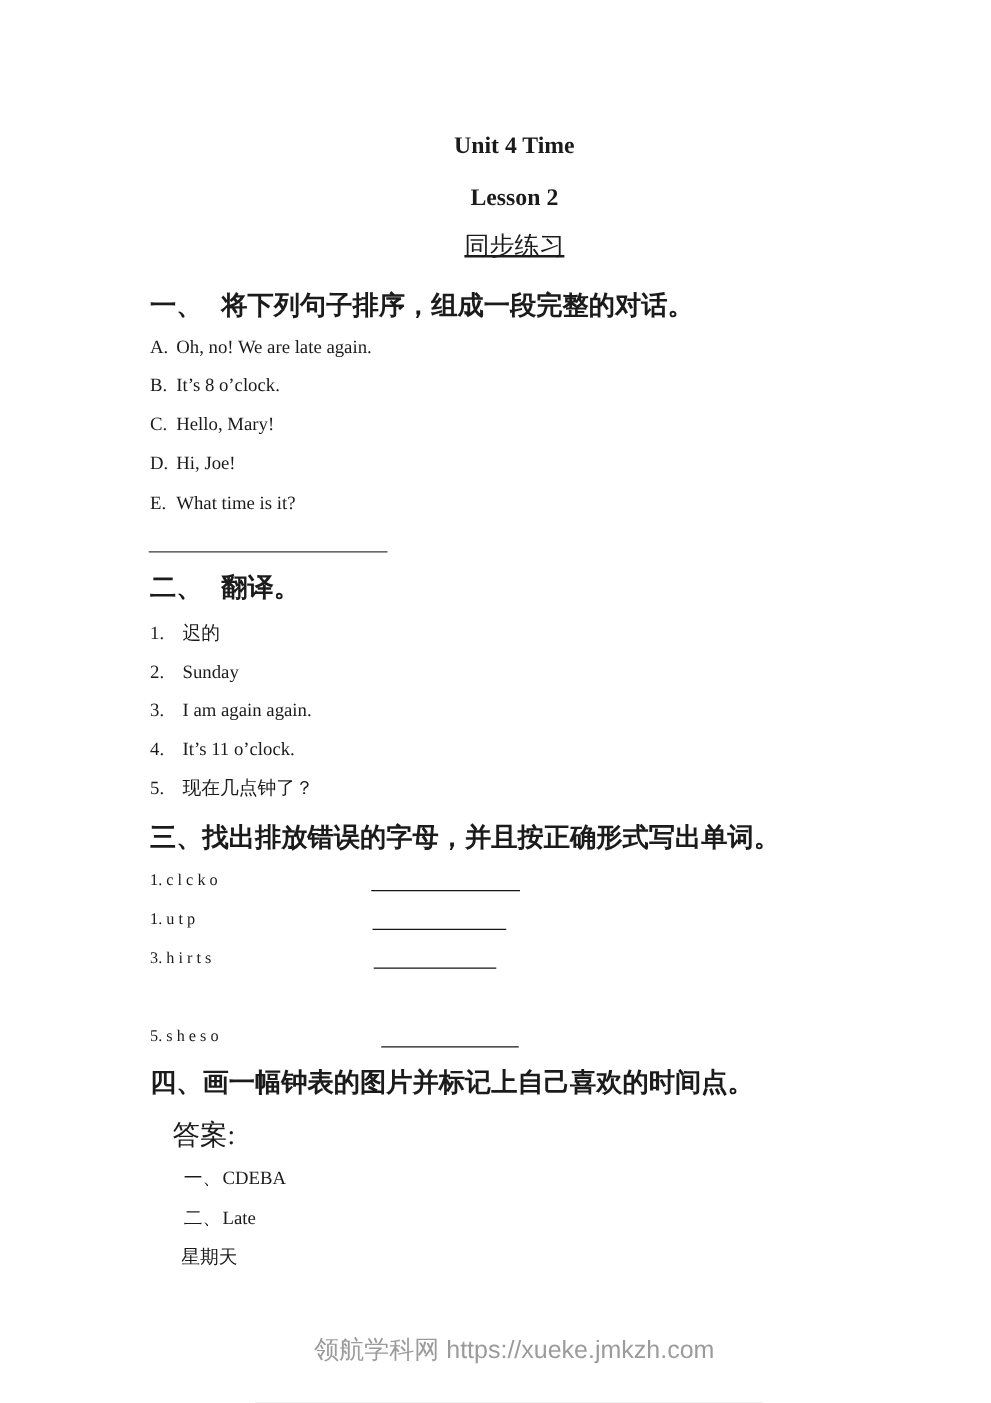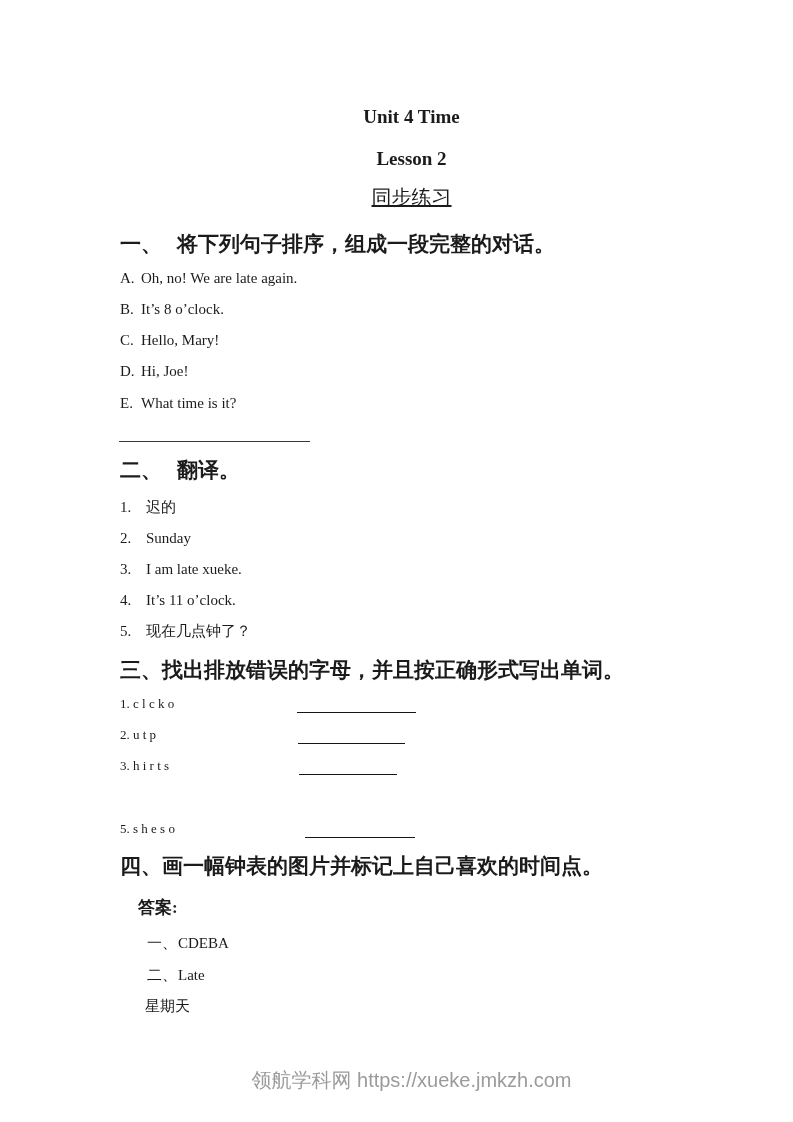"I am late xueke." span { text: late xueke -> again again }
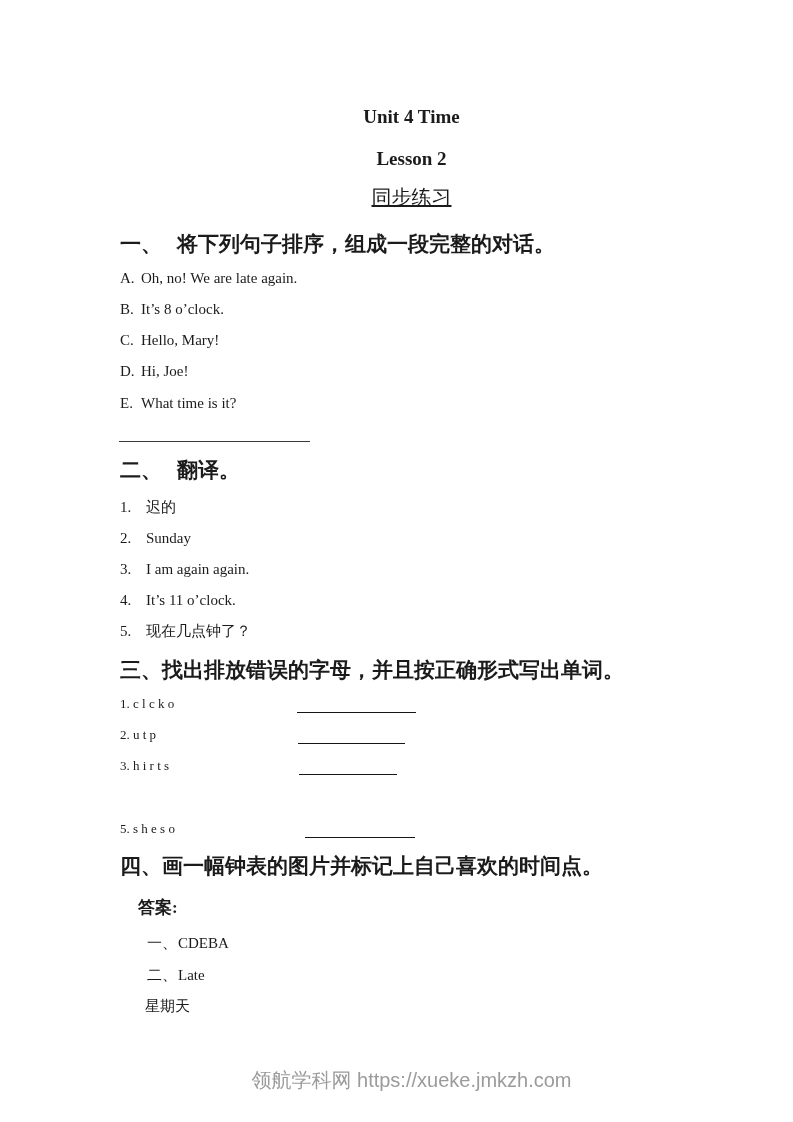"2. u t p" span { text: 2 -> 1 }
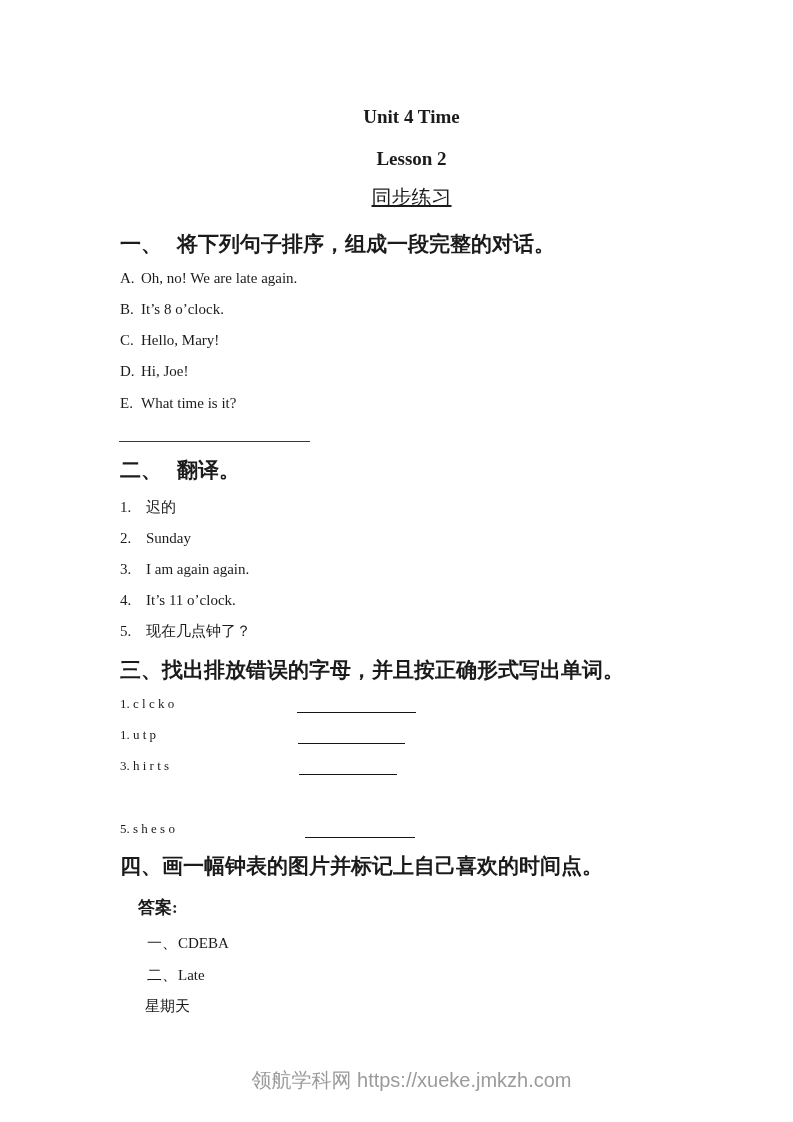"答案:" .ans-head { font-size: 17px -> 22px; font-weight: bold -> normal }
